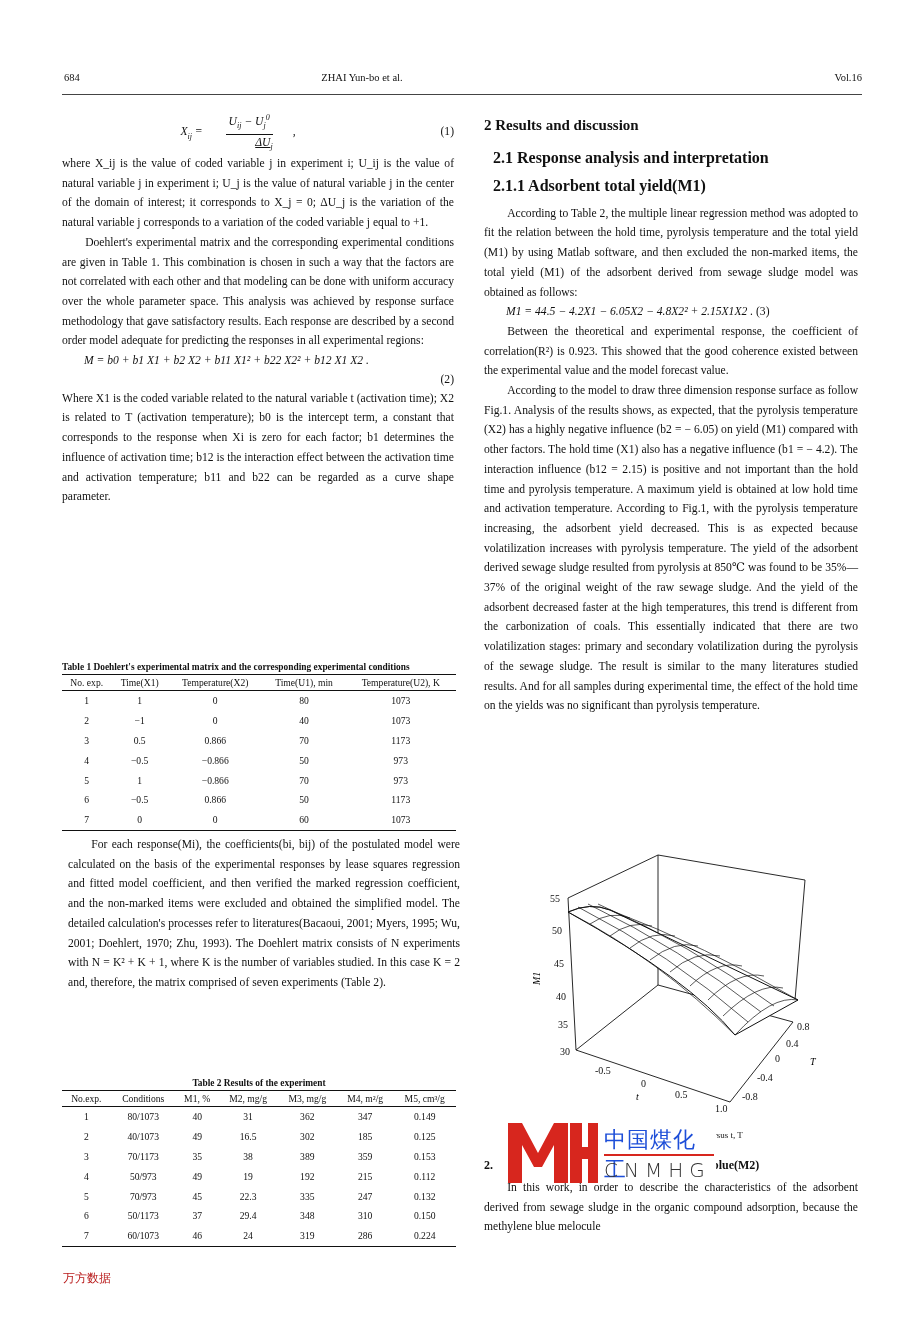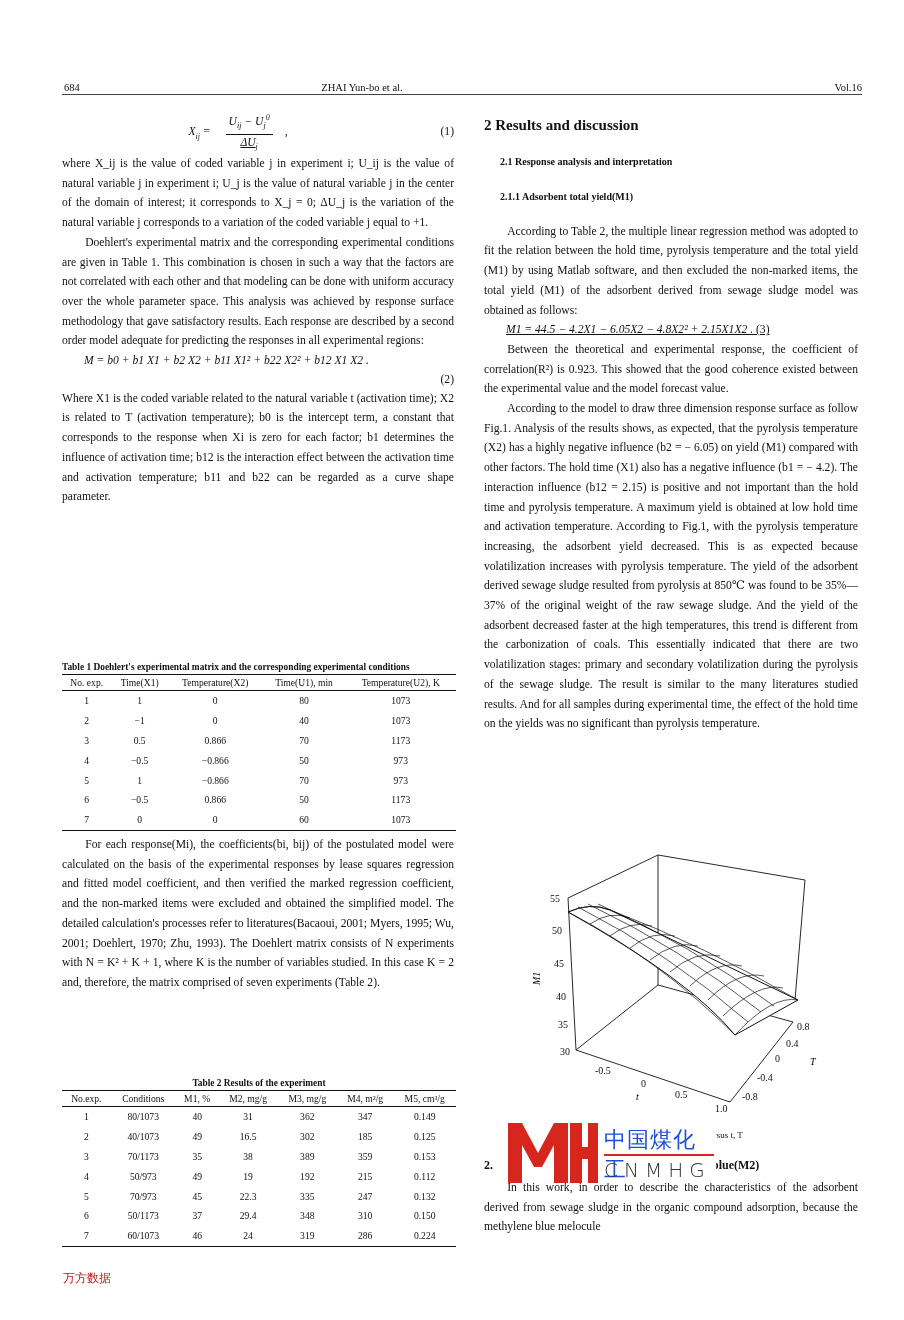"684" .hdr { top: 82px -> 72px }
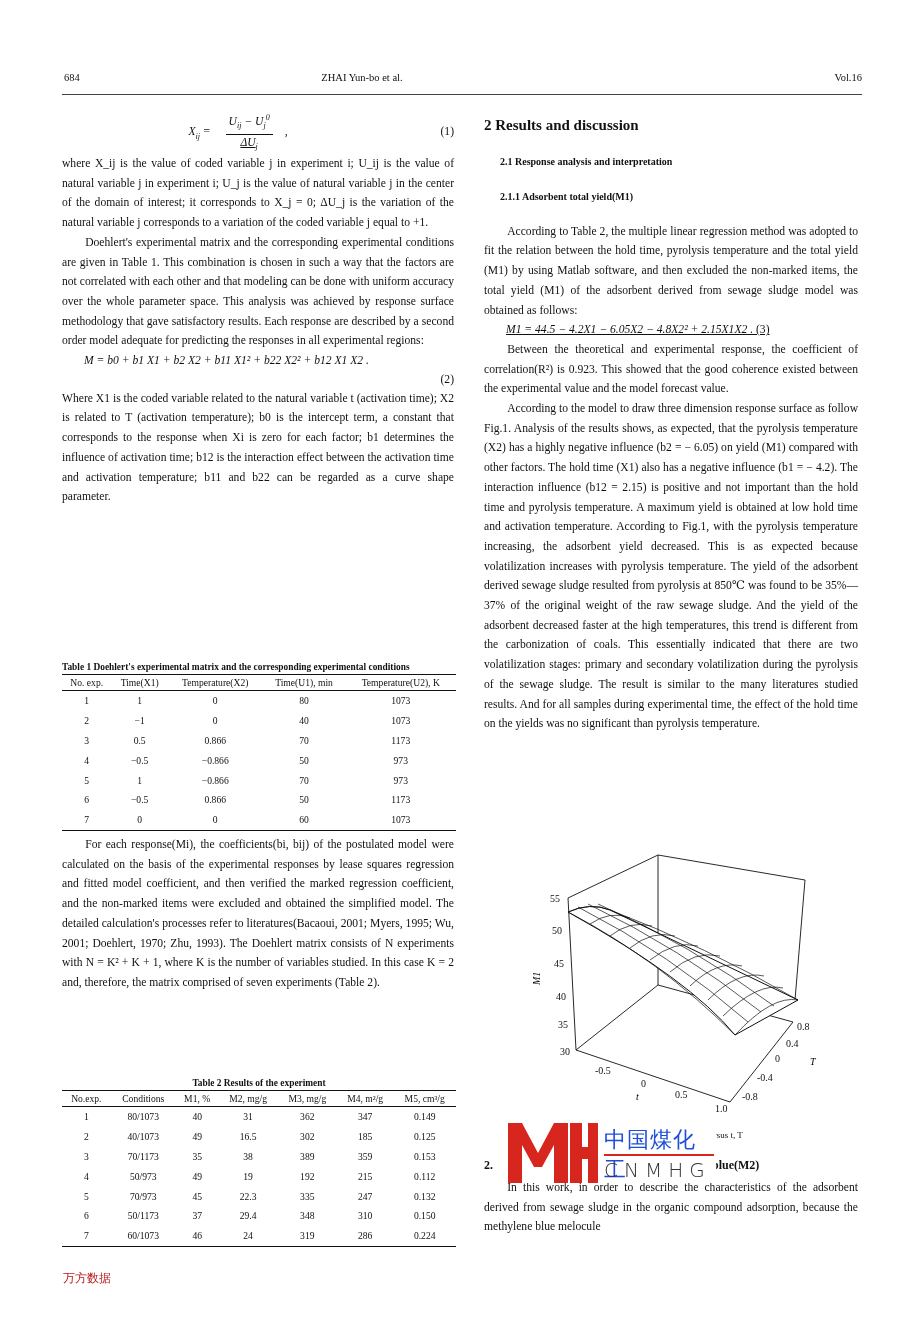"Uij − Uj0" .frac { margin: 0 12px -> 0 20px; text-align: center -> right }
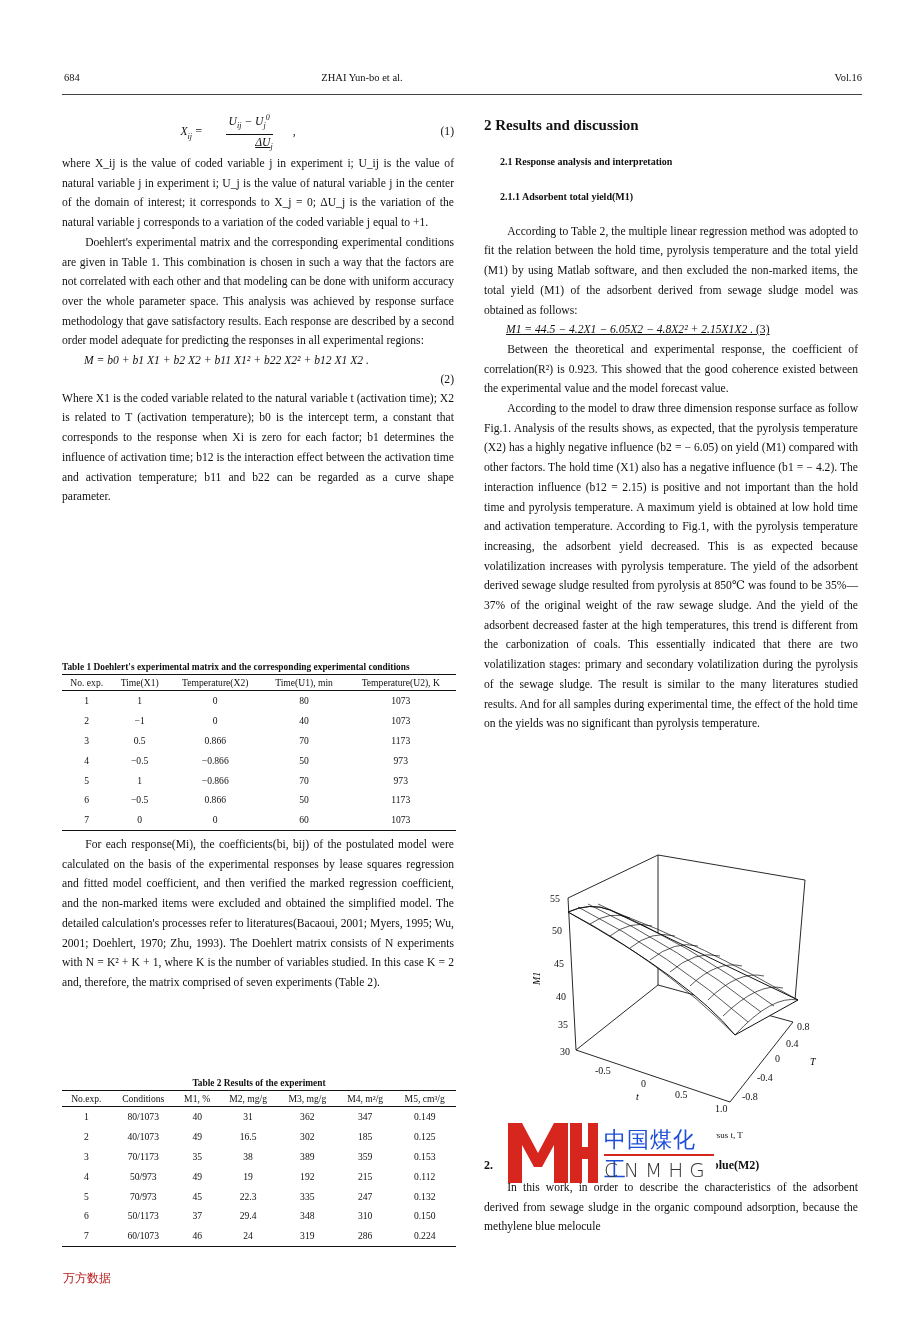"2.1 Response analysis and interpretation" h3 { font-size: 10px -> 16px; margin: 16px -> 9px }
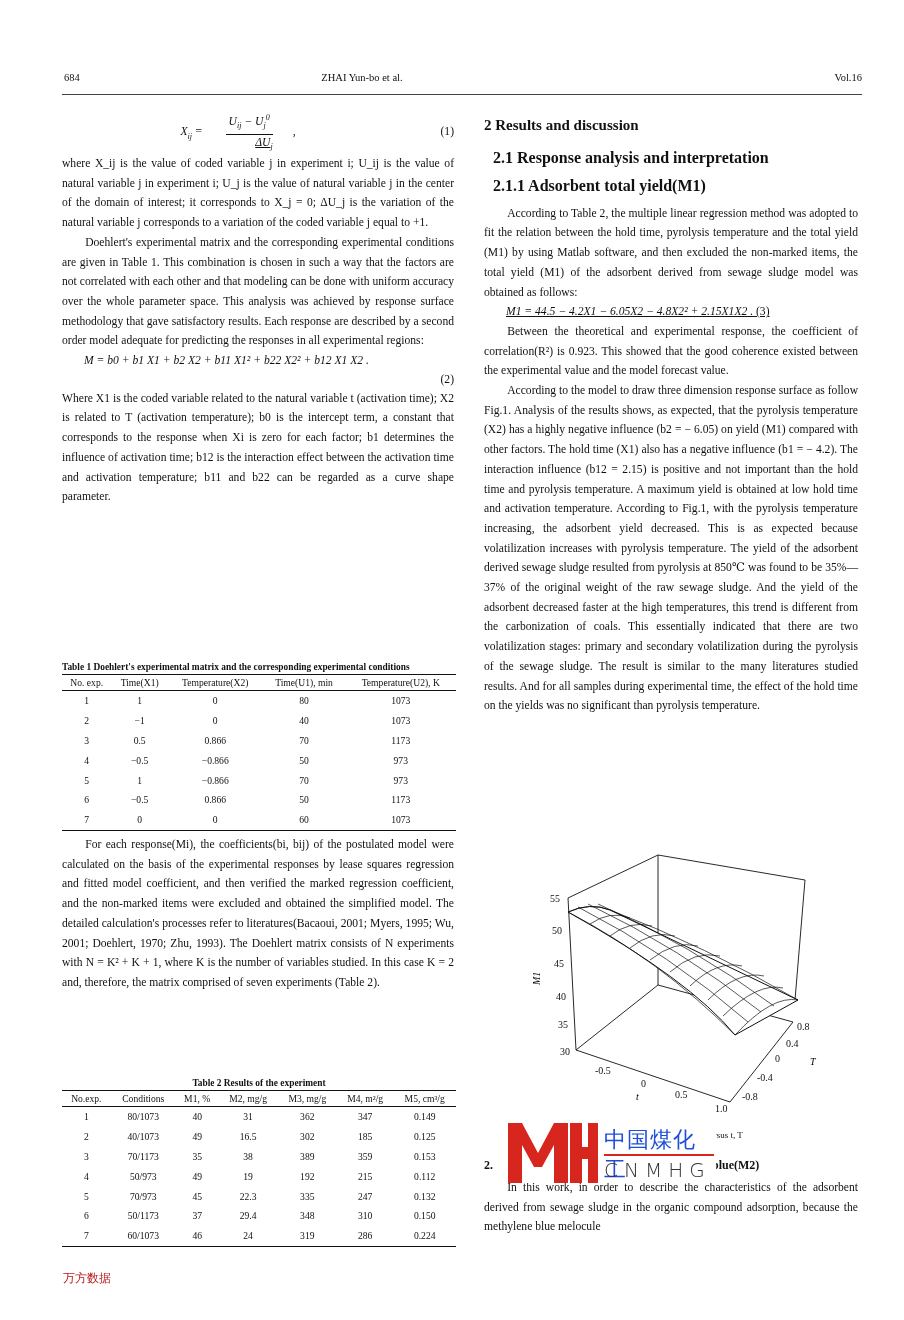"M1 = 44.5 − 4.2X1" div.eq { text-decoration: underline -> none }
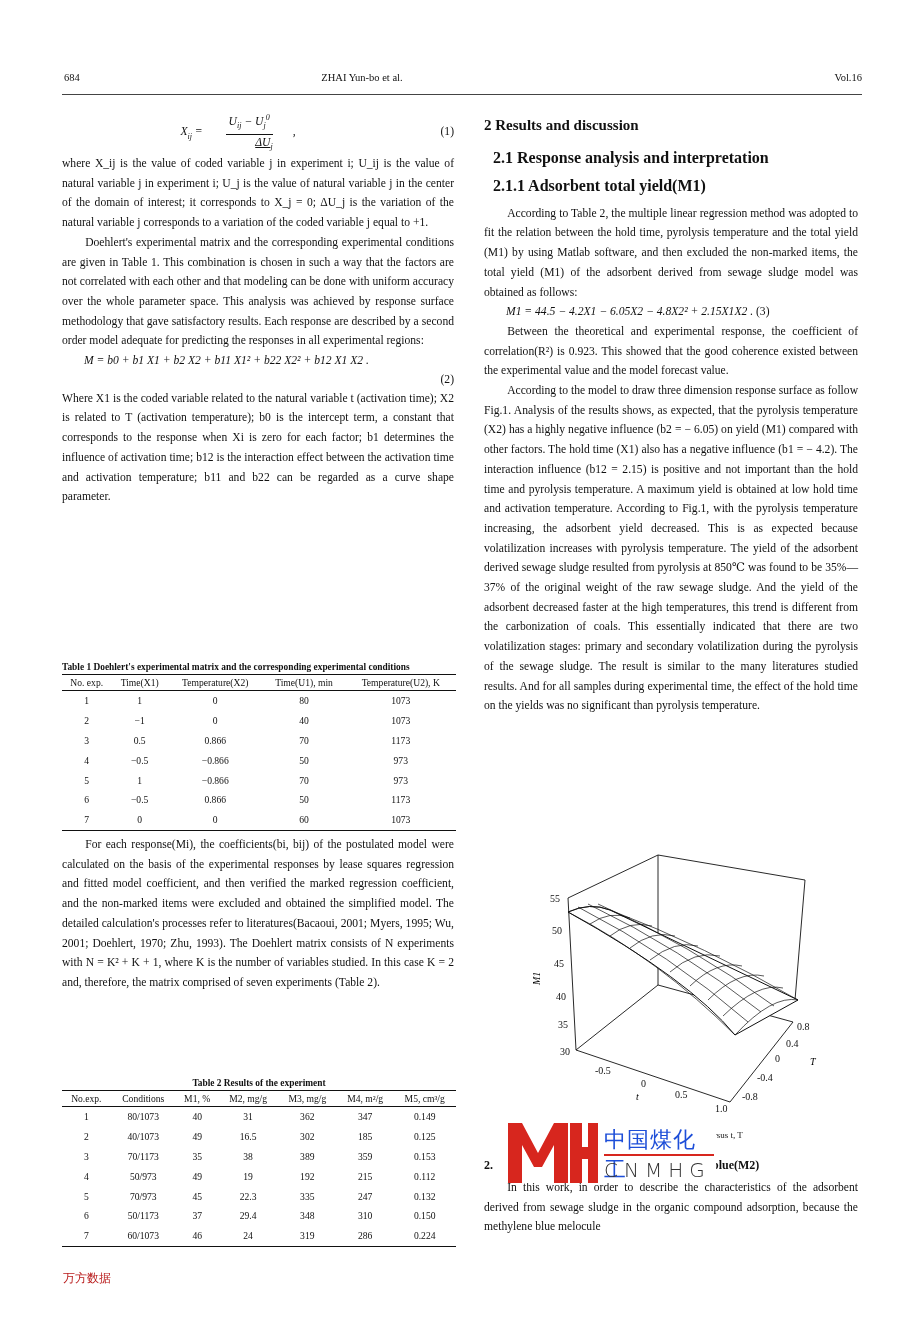"For each response(Mi), the" div.col { left: 62px -> 68px }
